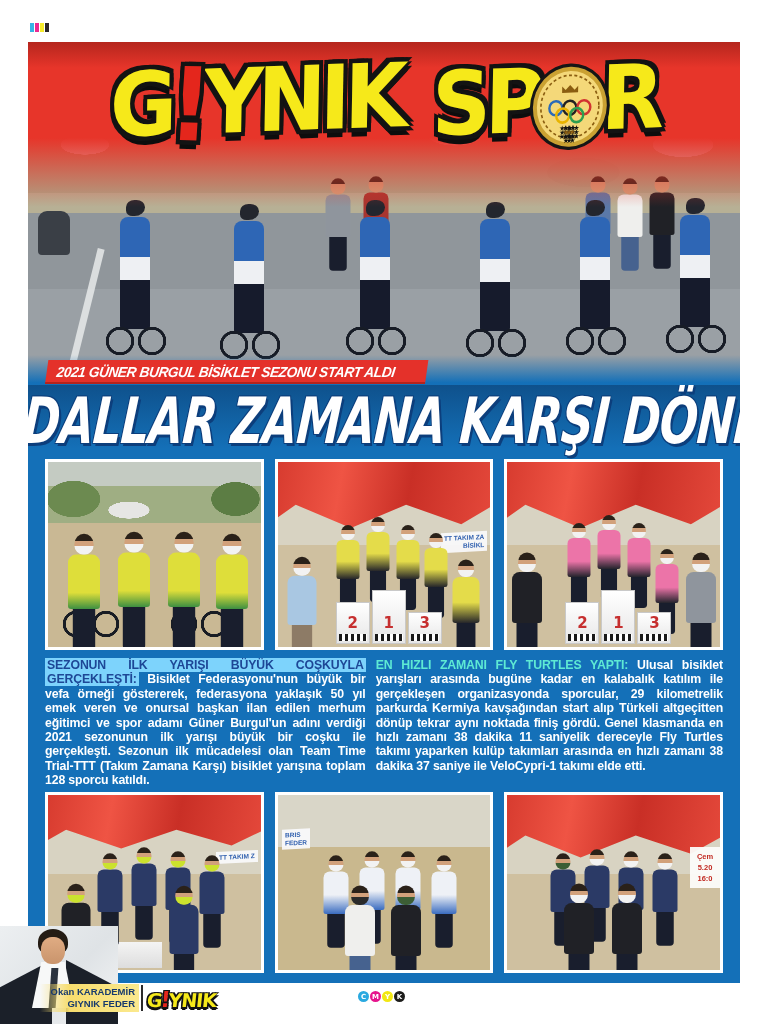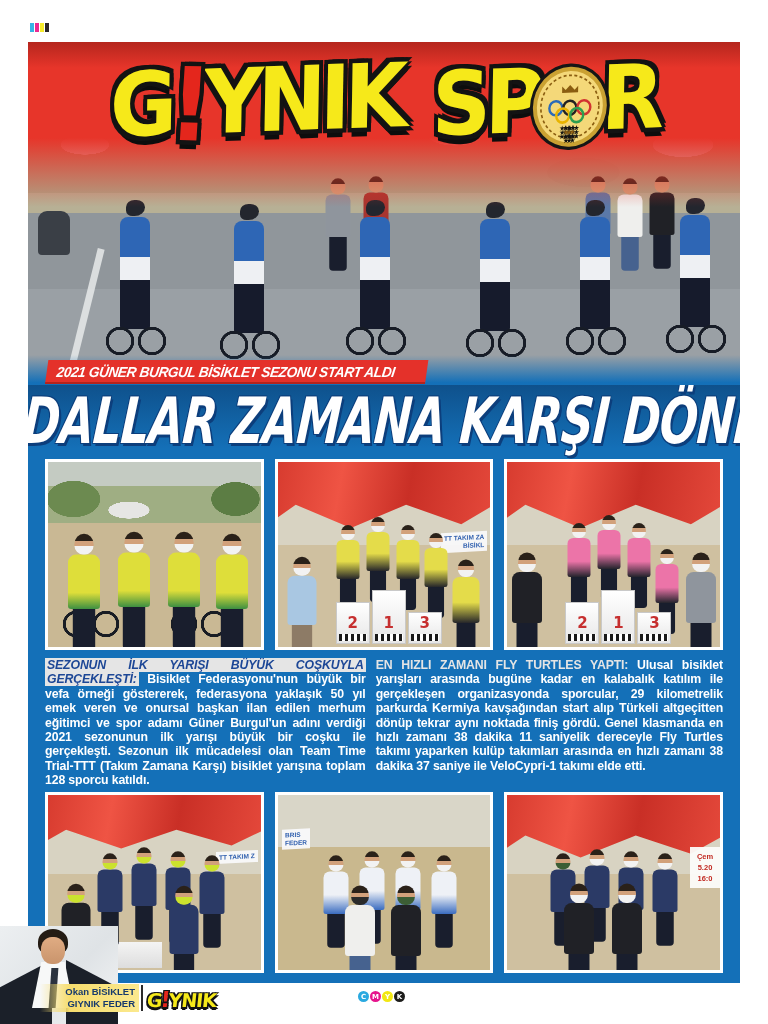"SEZONUN İLK YARIŞI BÜYÜK COŞKUYLA" .lead-hl { background: #e5e5e5 -> #7dd3fc; font-style: italic -> none }
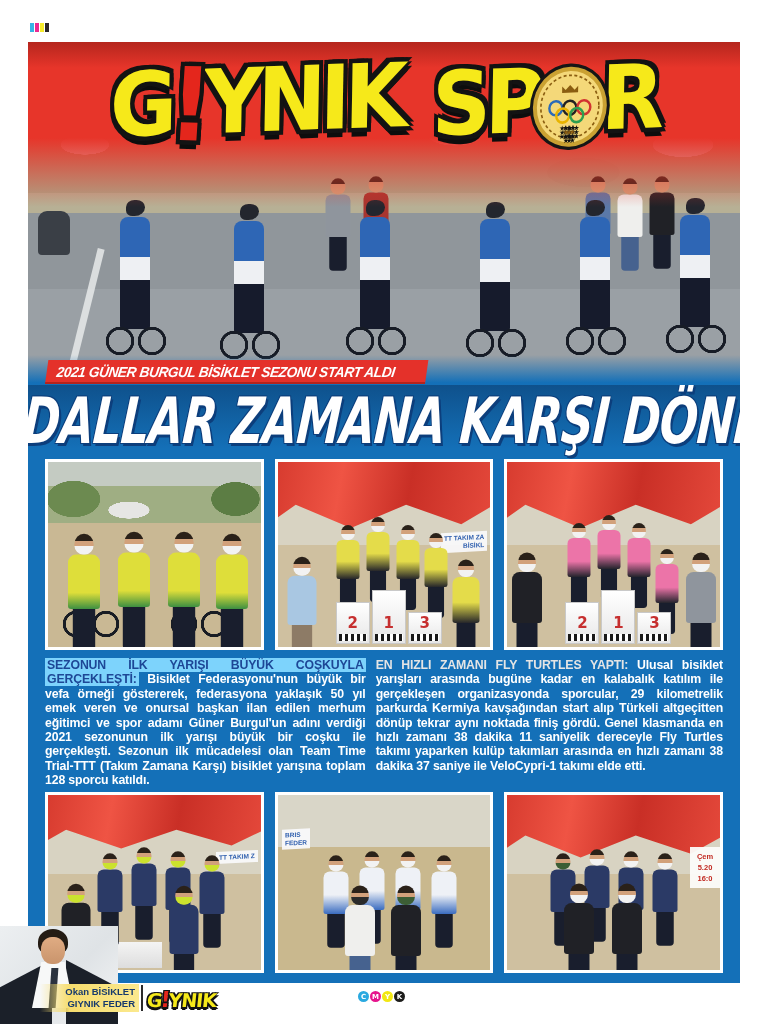"EN HIZLI ZAMANI FLY TURTLES" .lead-yel { color: #e5e5e5 -> #5eead4 }
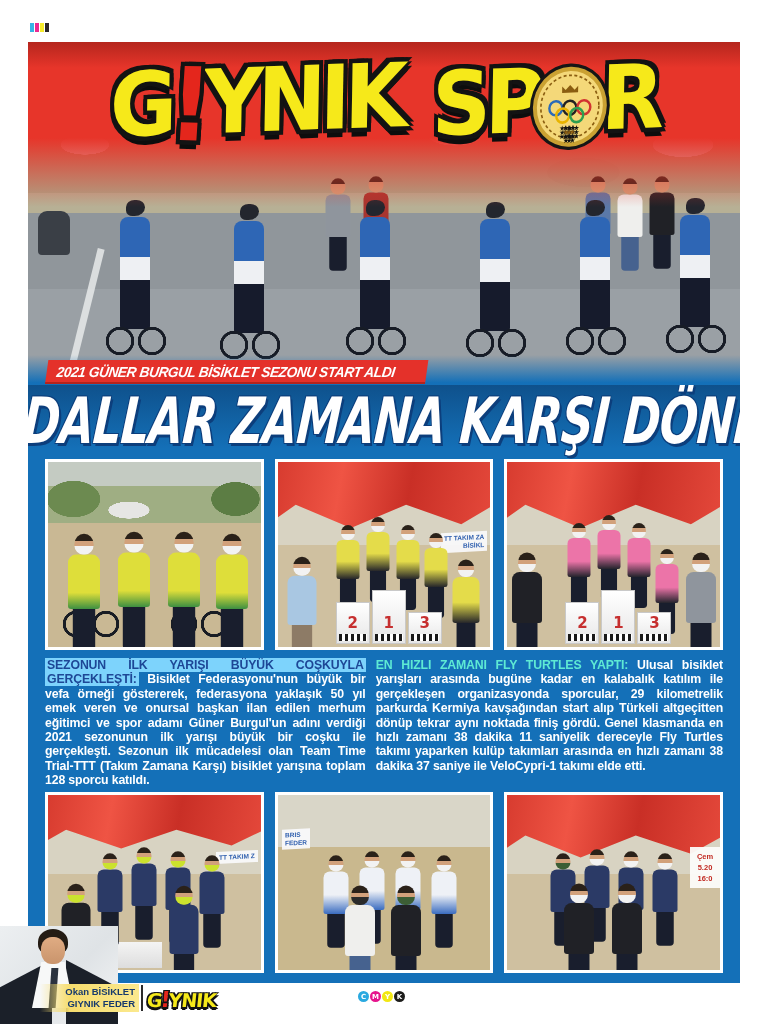"Okan BİSİKLET" div { text: BİSİKLET -> KARADEMİR }
